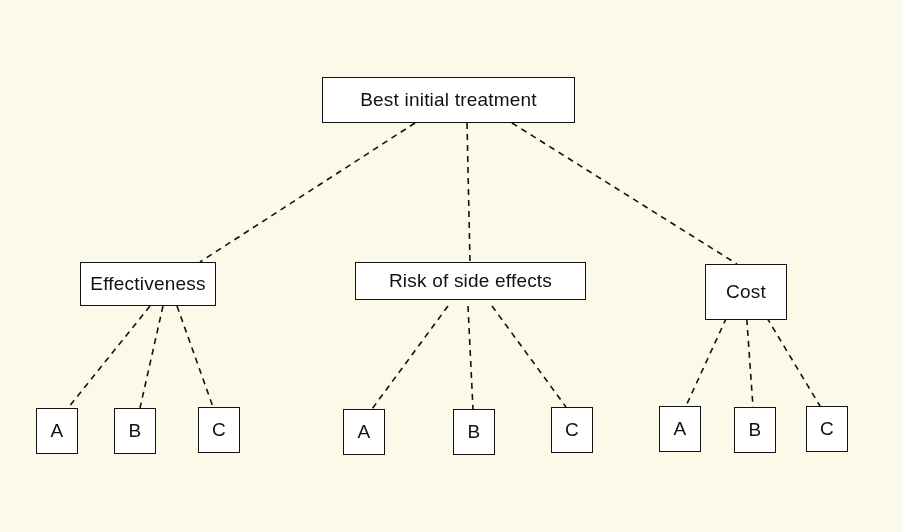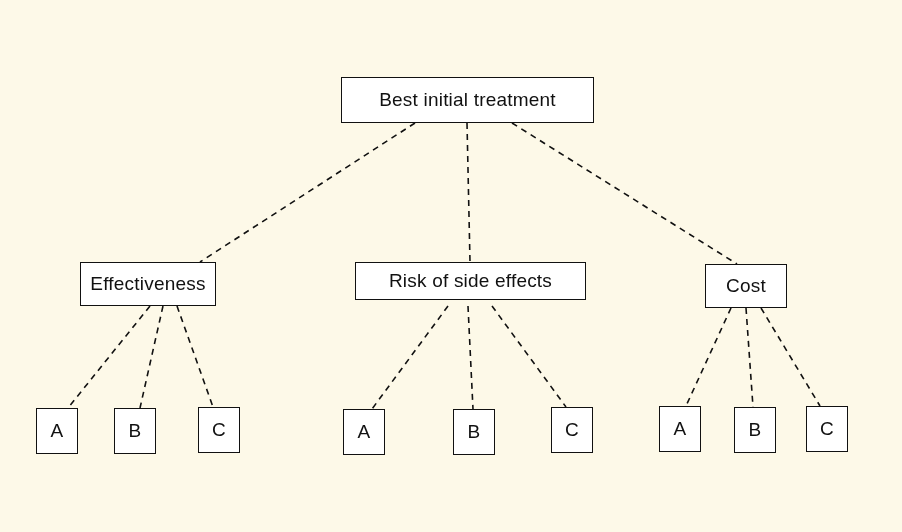"Best initial treatment" .node.root { left: 341px -> 322px }
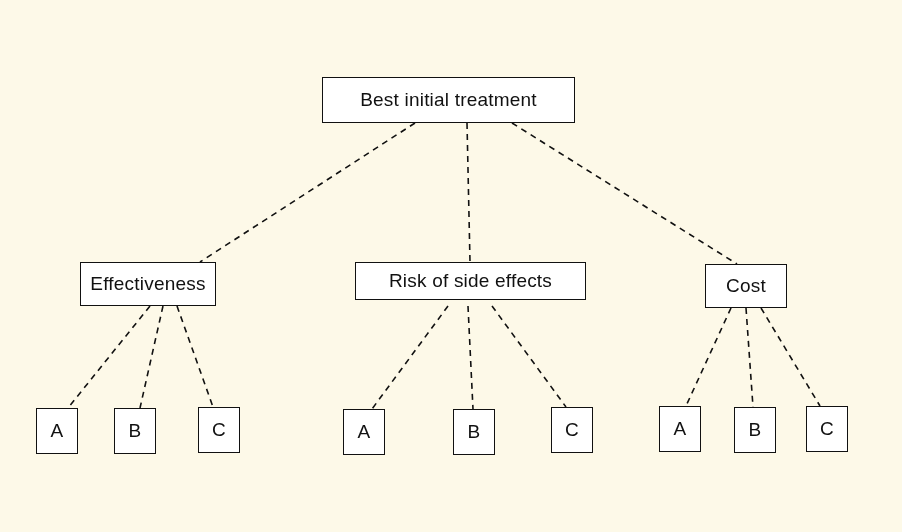"Cost" .node.crit-2 { height: 44px -> 56px }
